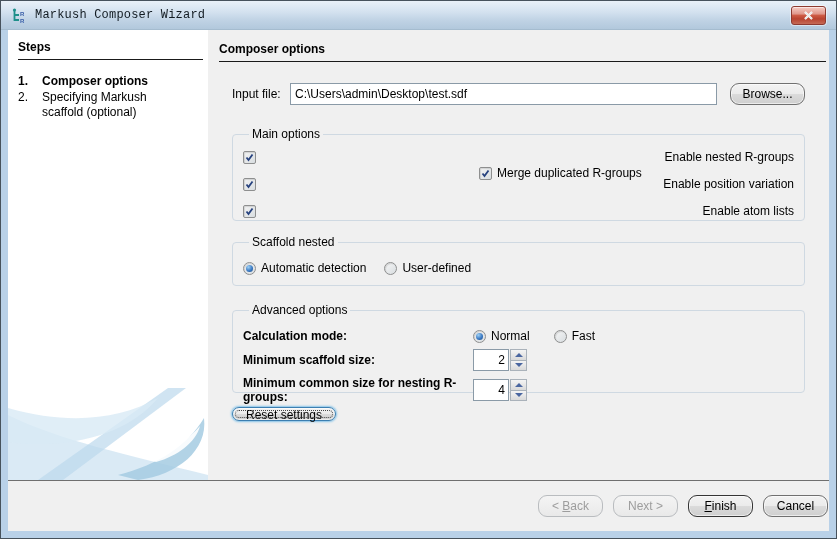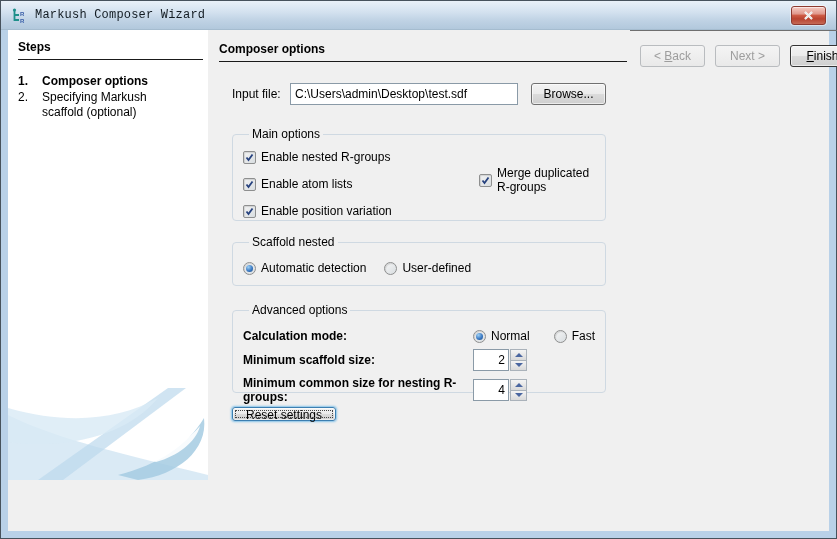"Steps" .client { flex-direction: row -> column }
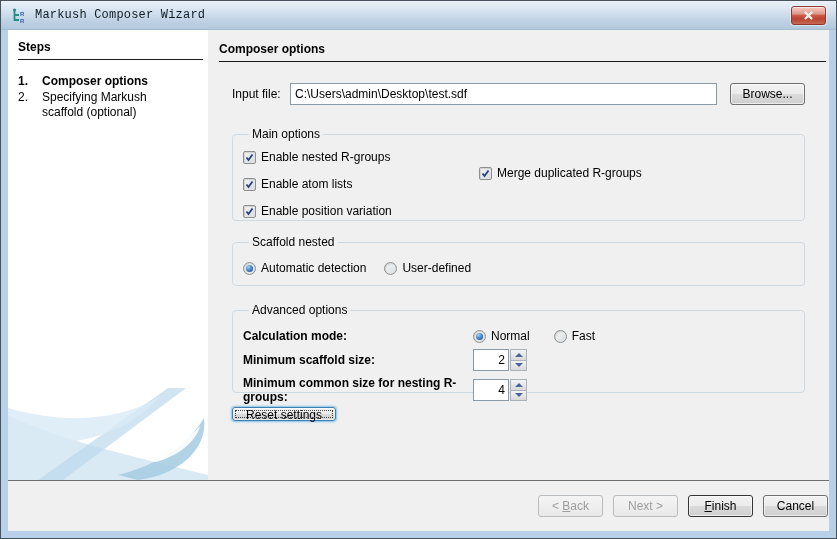"Browse..." .btn { border-radius: 3px -> 9px }
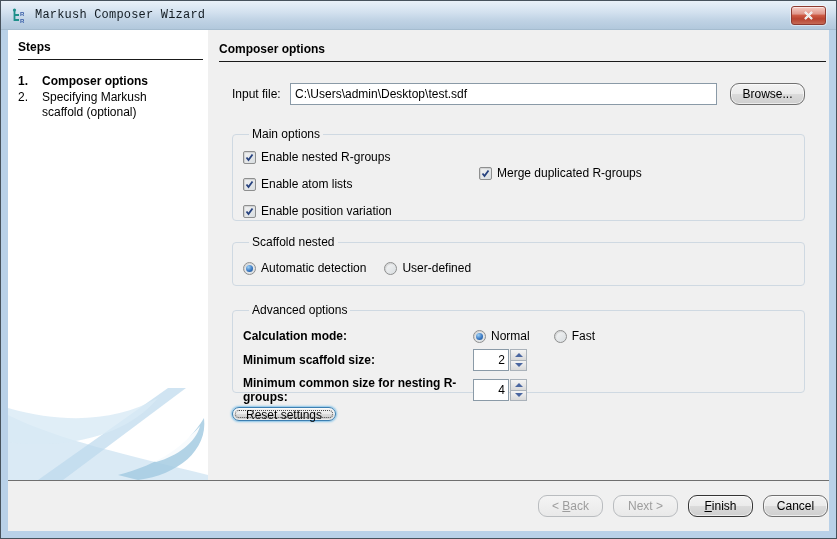"Enable nested R-groups" .check-item { justify-content: none -> space-between }
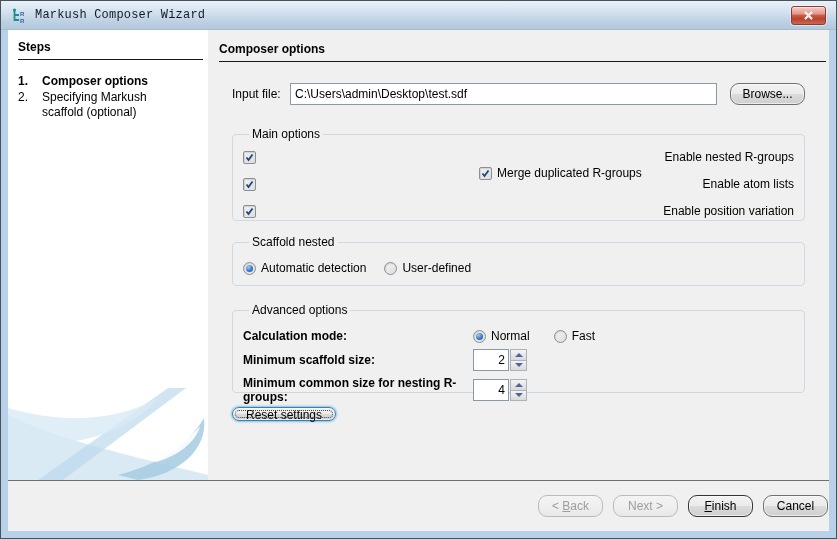"Enable atom lists" div.opt-row { order: before "Enable position variation" -> after "Enable position variation" }
